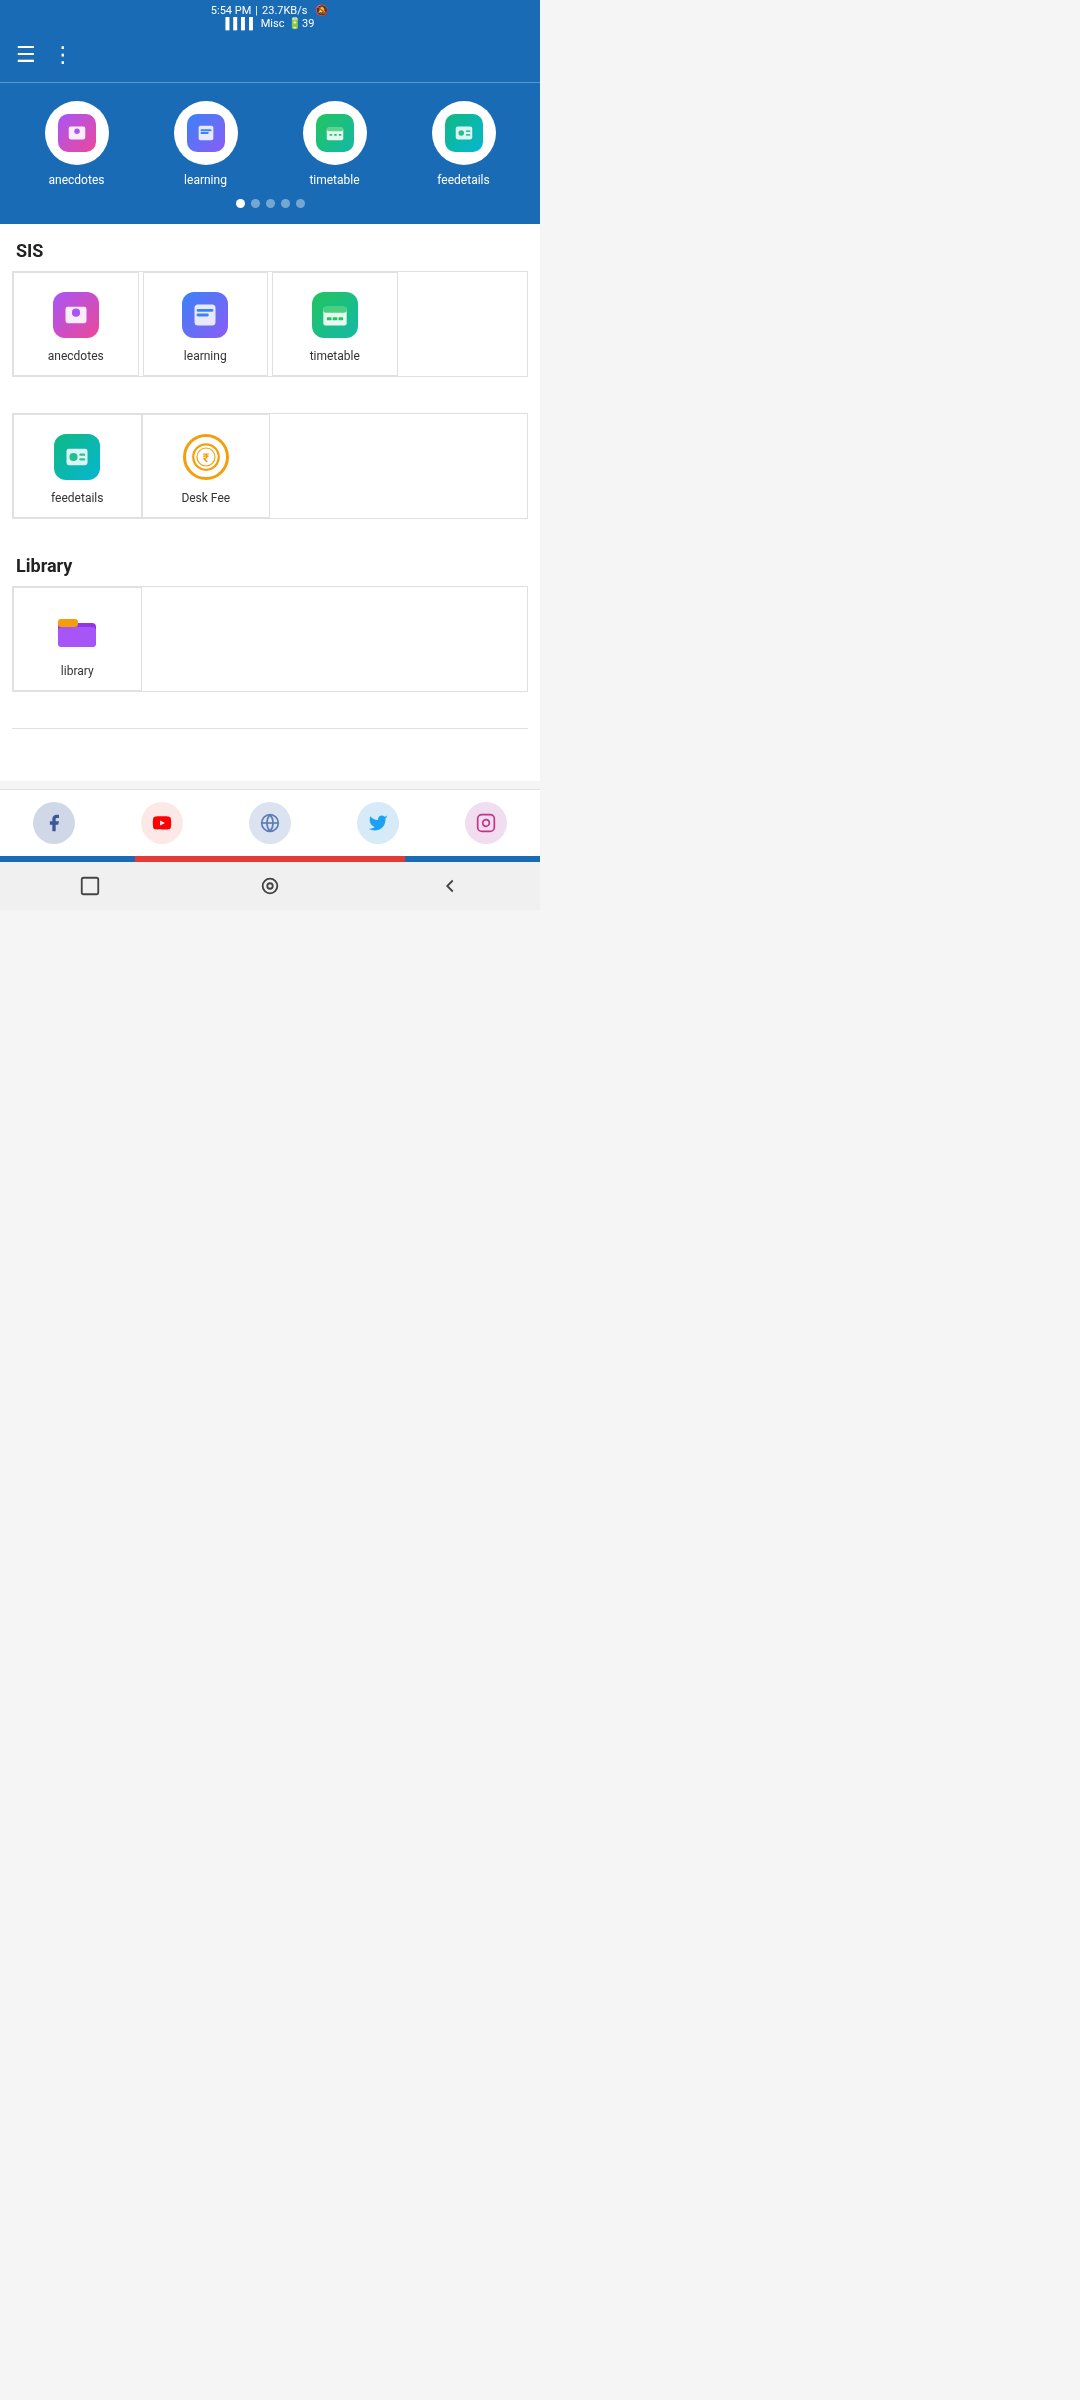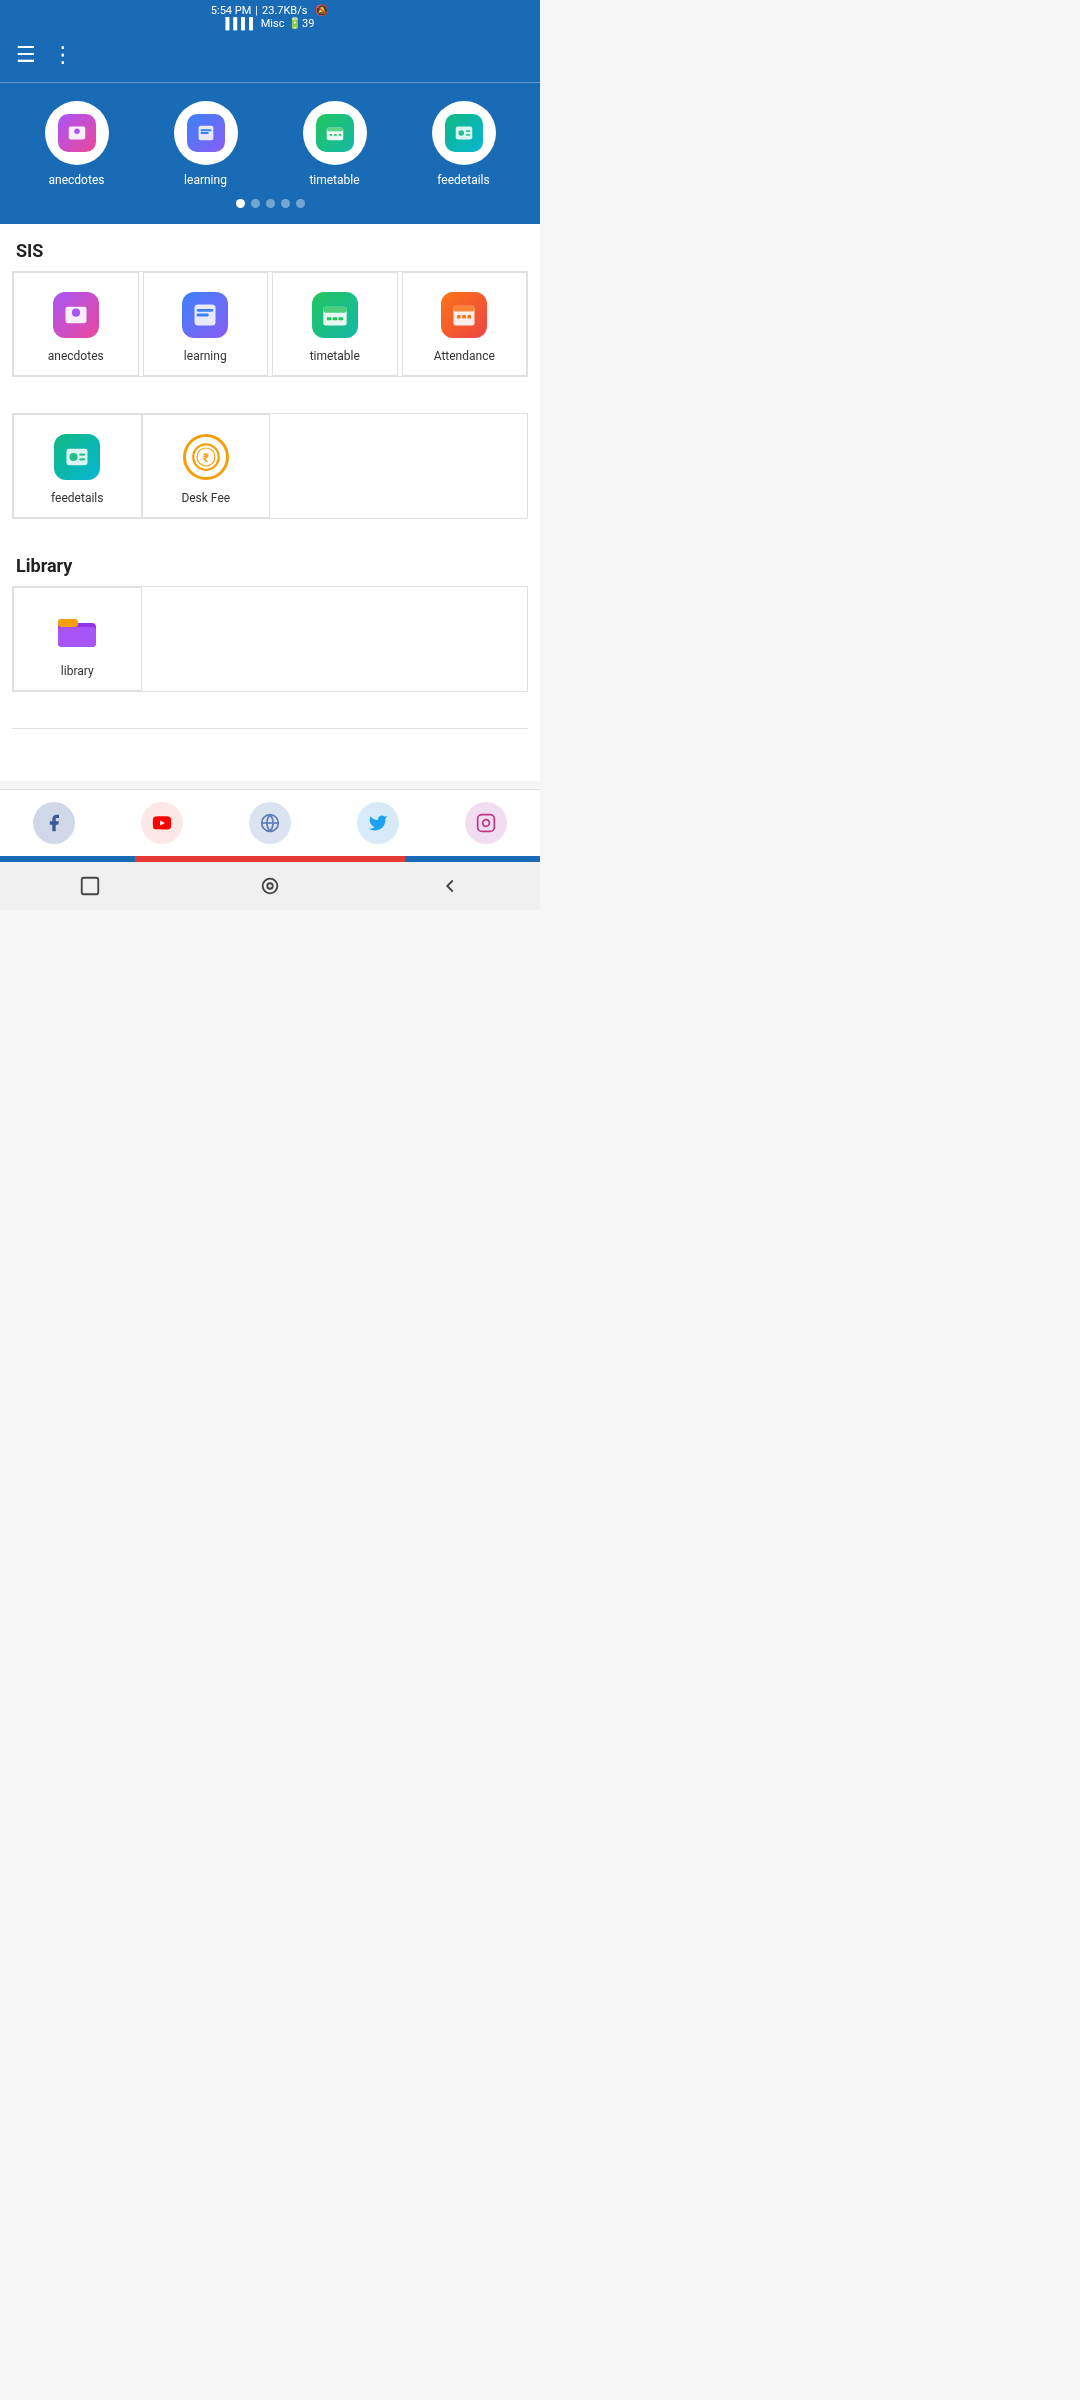"Attendance" div.grid-item { html: <div> <div> <div> <svg> <rect></rect> <rect></rect> <rect></rect> <rect></rect> <rect></rect> </svg> </div> </div> <span>Attendance</span> </div> -> none }
